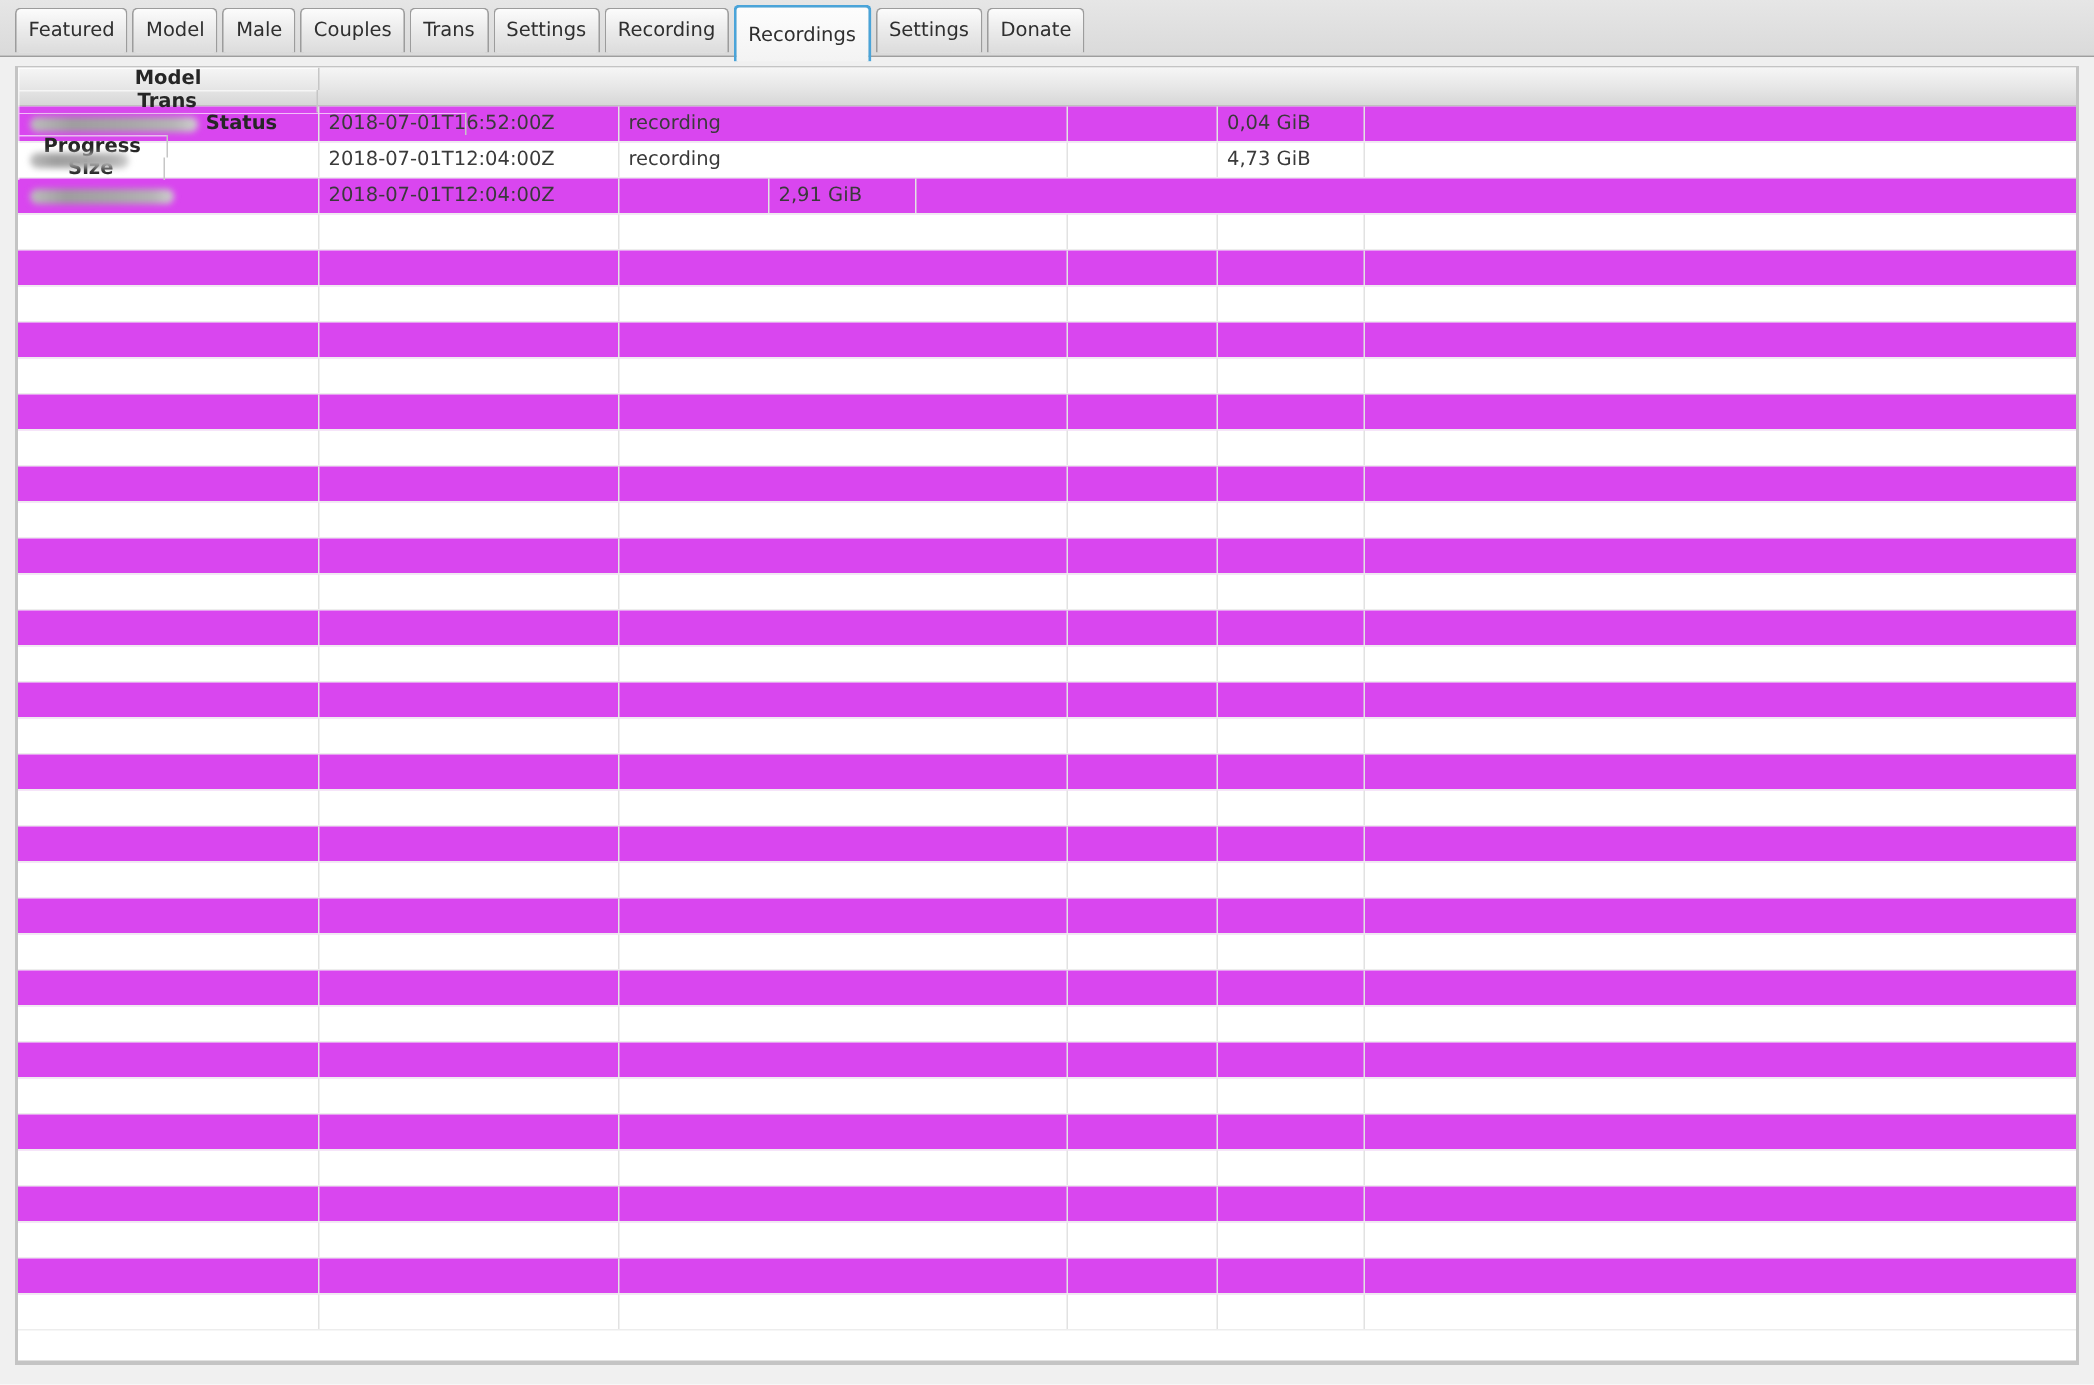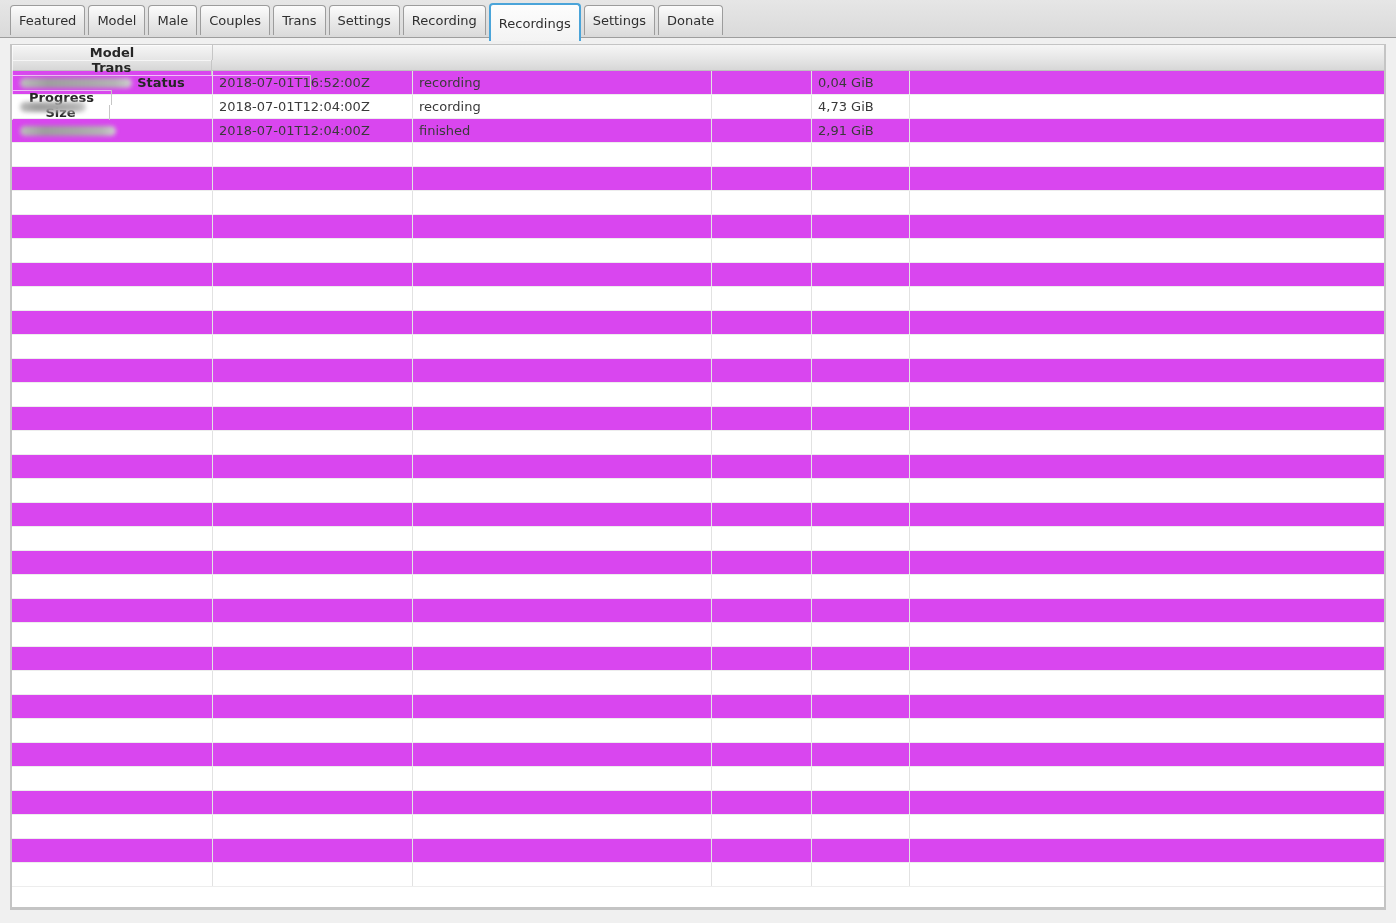"finished" div.td { html: <div>finished</div> -> none }
